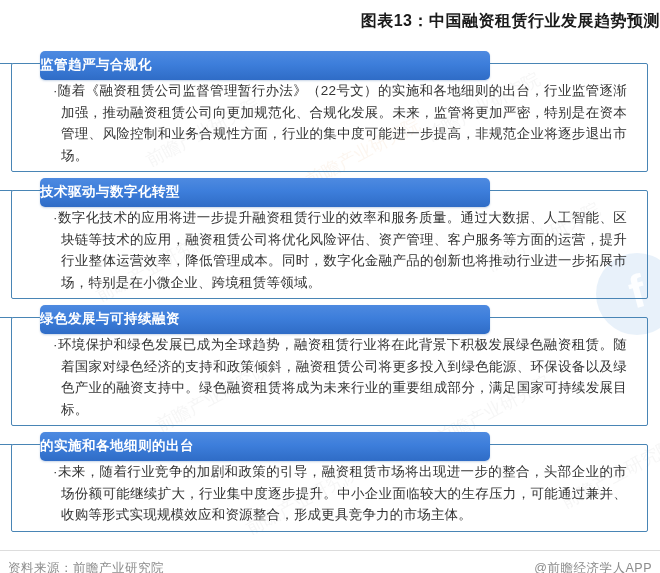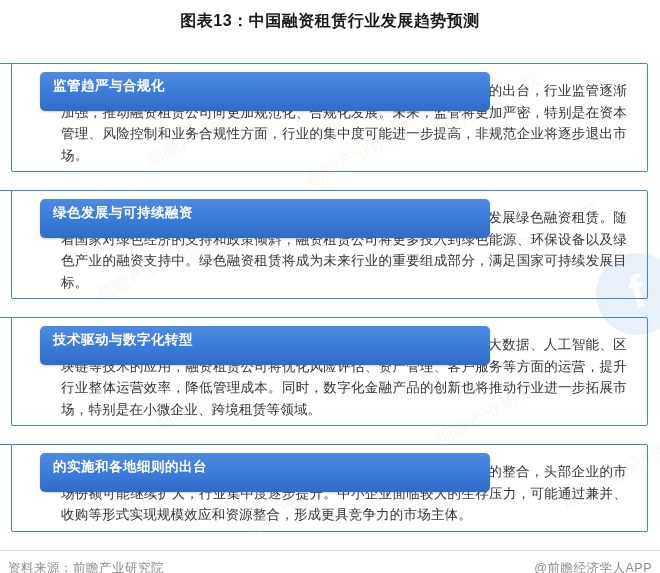"图表13：中国融资租赁行业发展趋势预测" .page-title { text-align: center -> right }
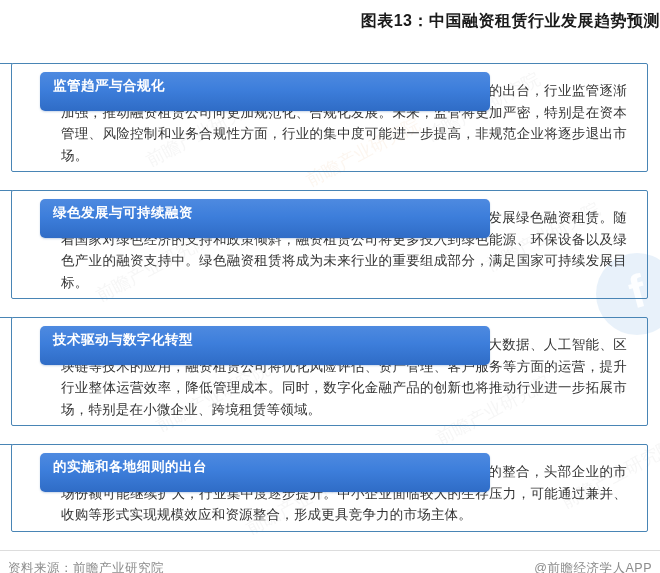"监管趋严与合规化" .tab { height: 39px -> 29px; margin-top: 21px -> none; padding-left: 13px -> none }
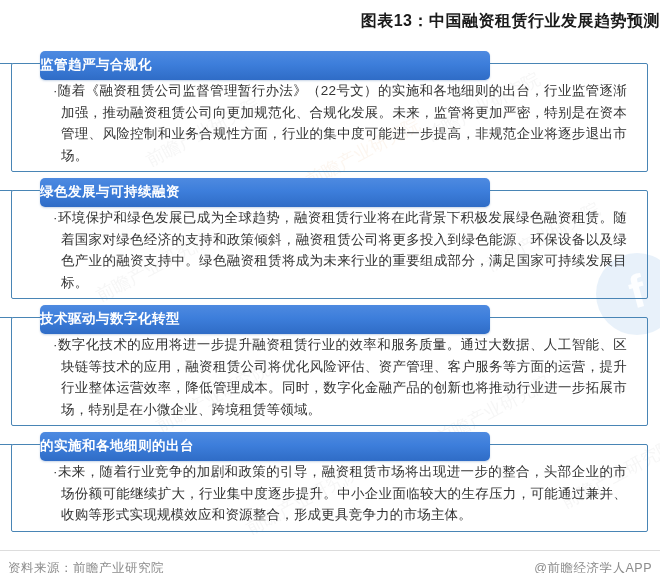"绿色发展与可持续融资" div.section { order: before "技术驱动与数字化转型" -> after "技术驱动与数字化转型" }
